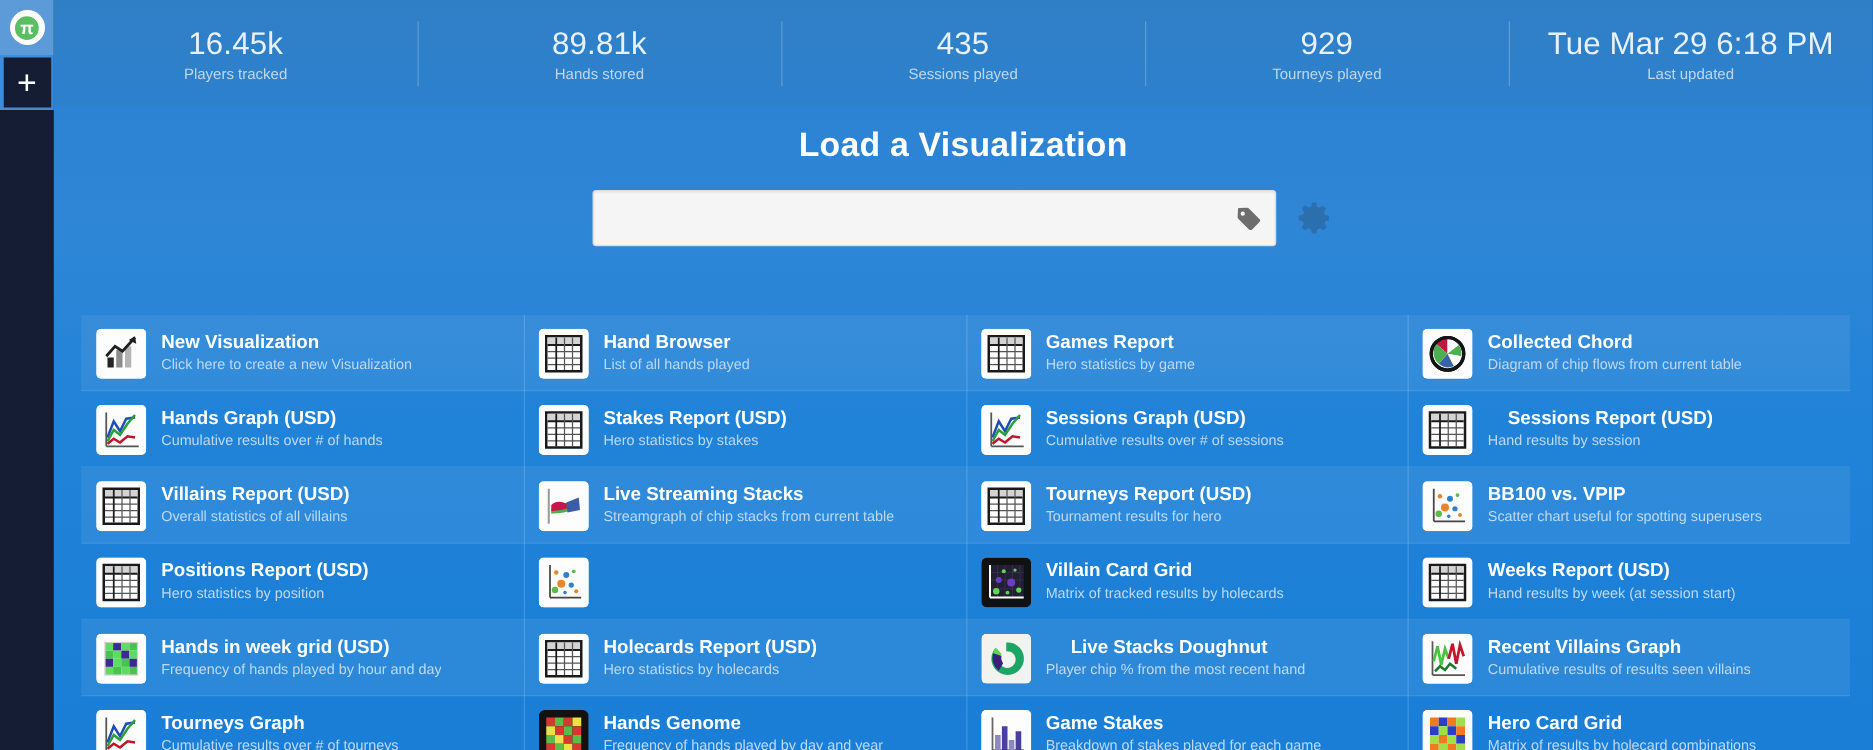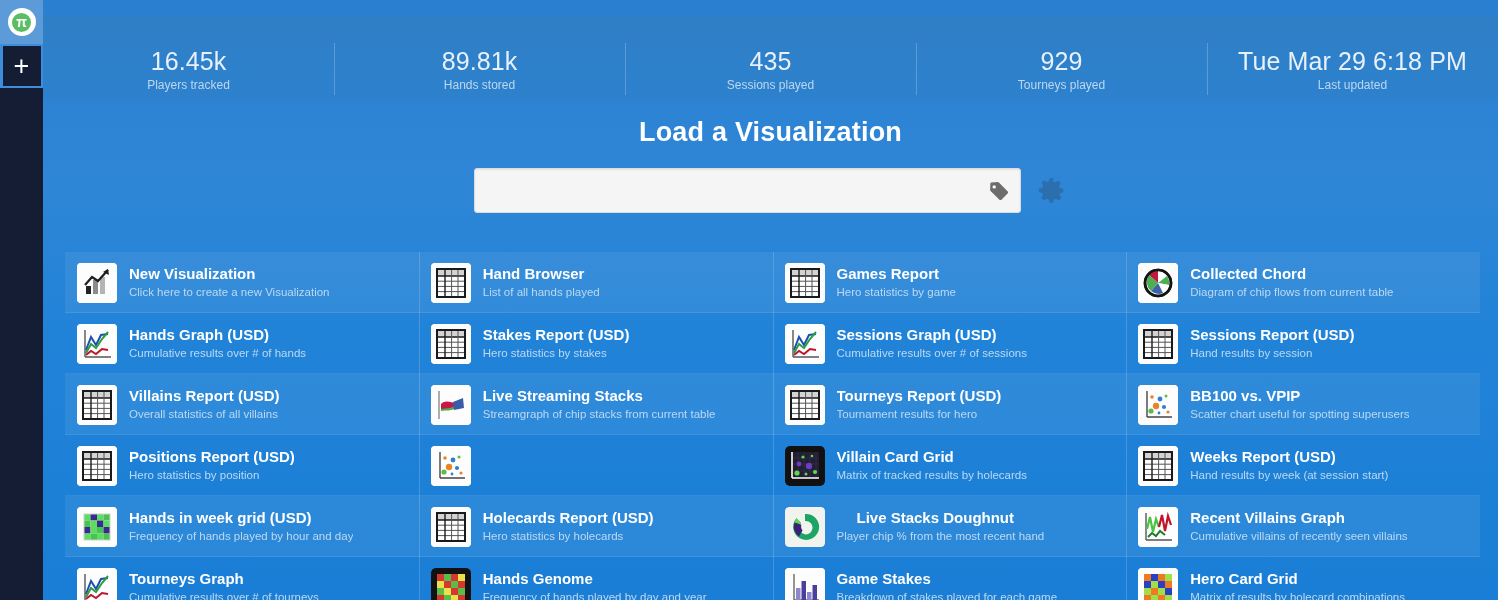"16.45k" .stats { margin-top: 16px -> none; padding-top: 32px -> 22px }
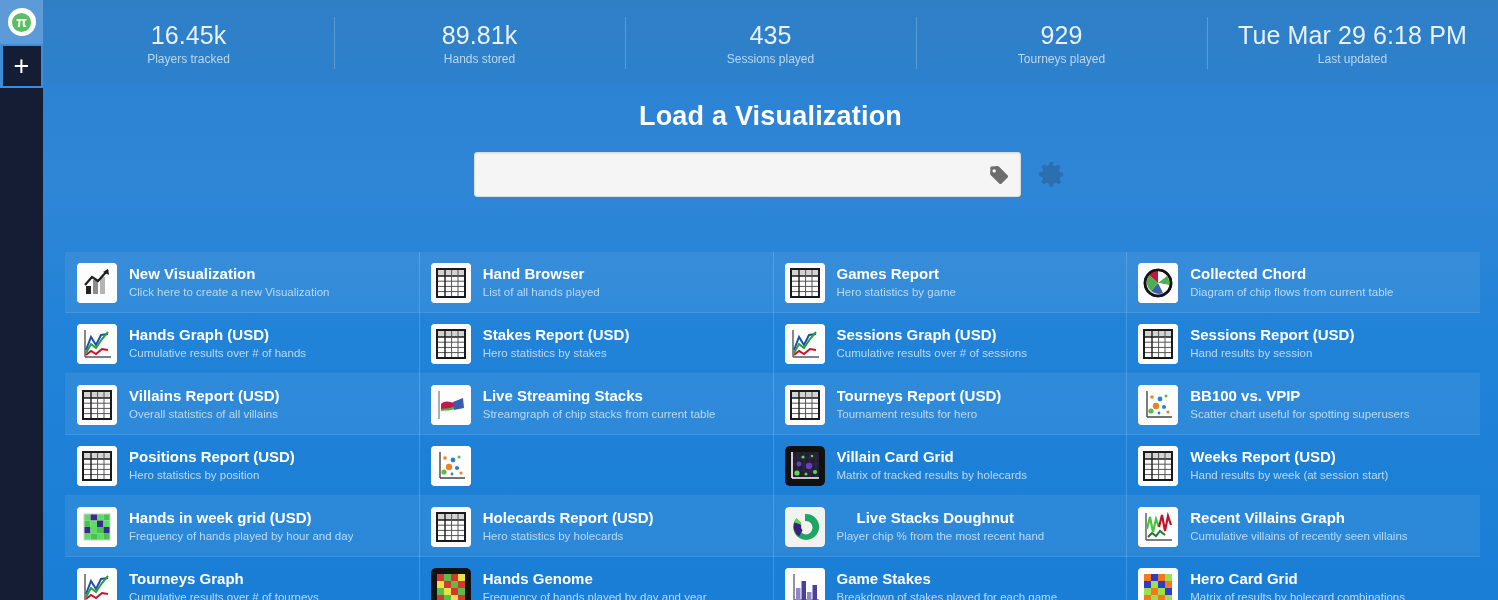"Sessions Report (USD)" span.viz-title { margin-left: none -> 16px }
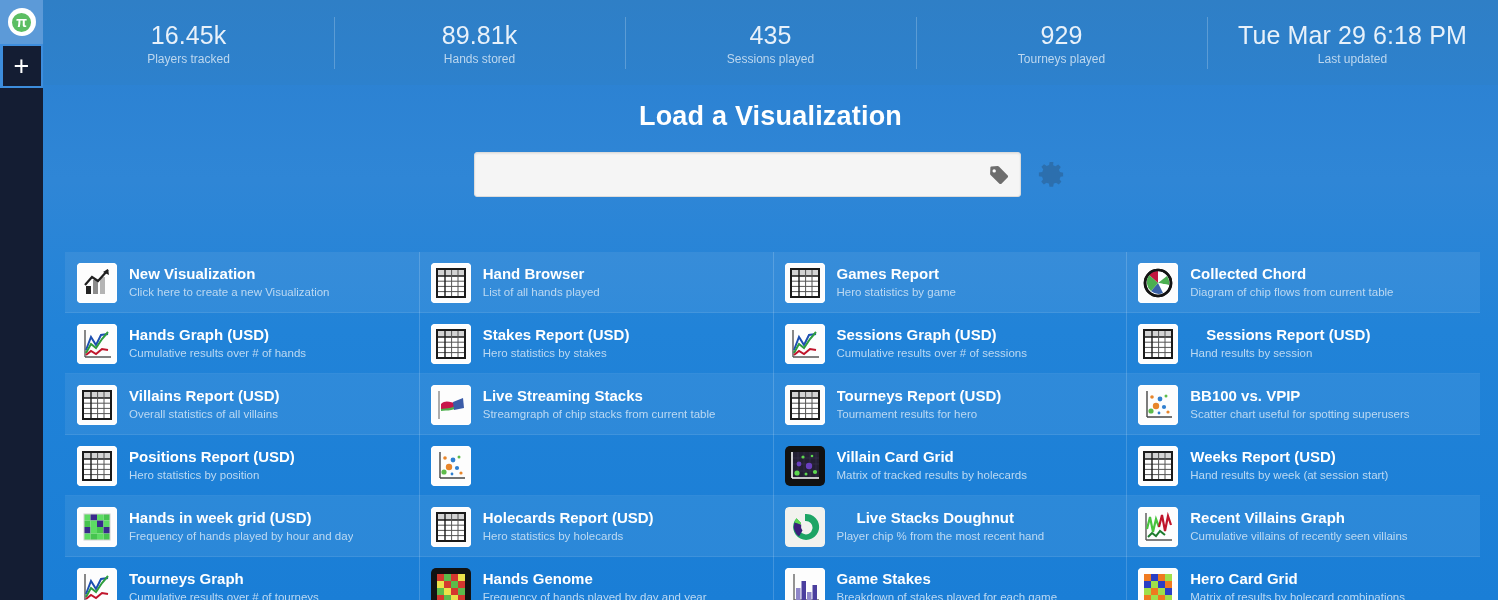"Cumulative villains of recently seen" span.viz-sub { text: villains of recently -> results of results }
